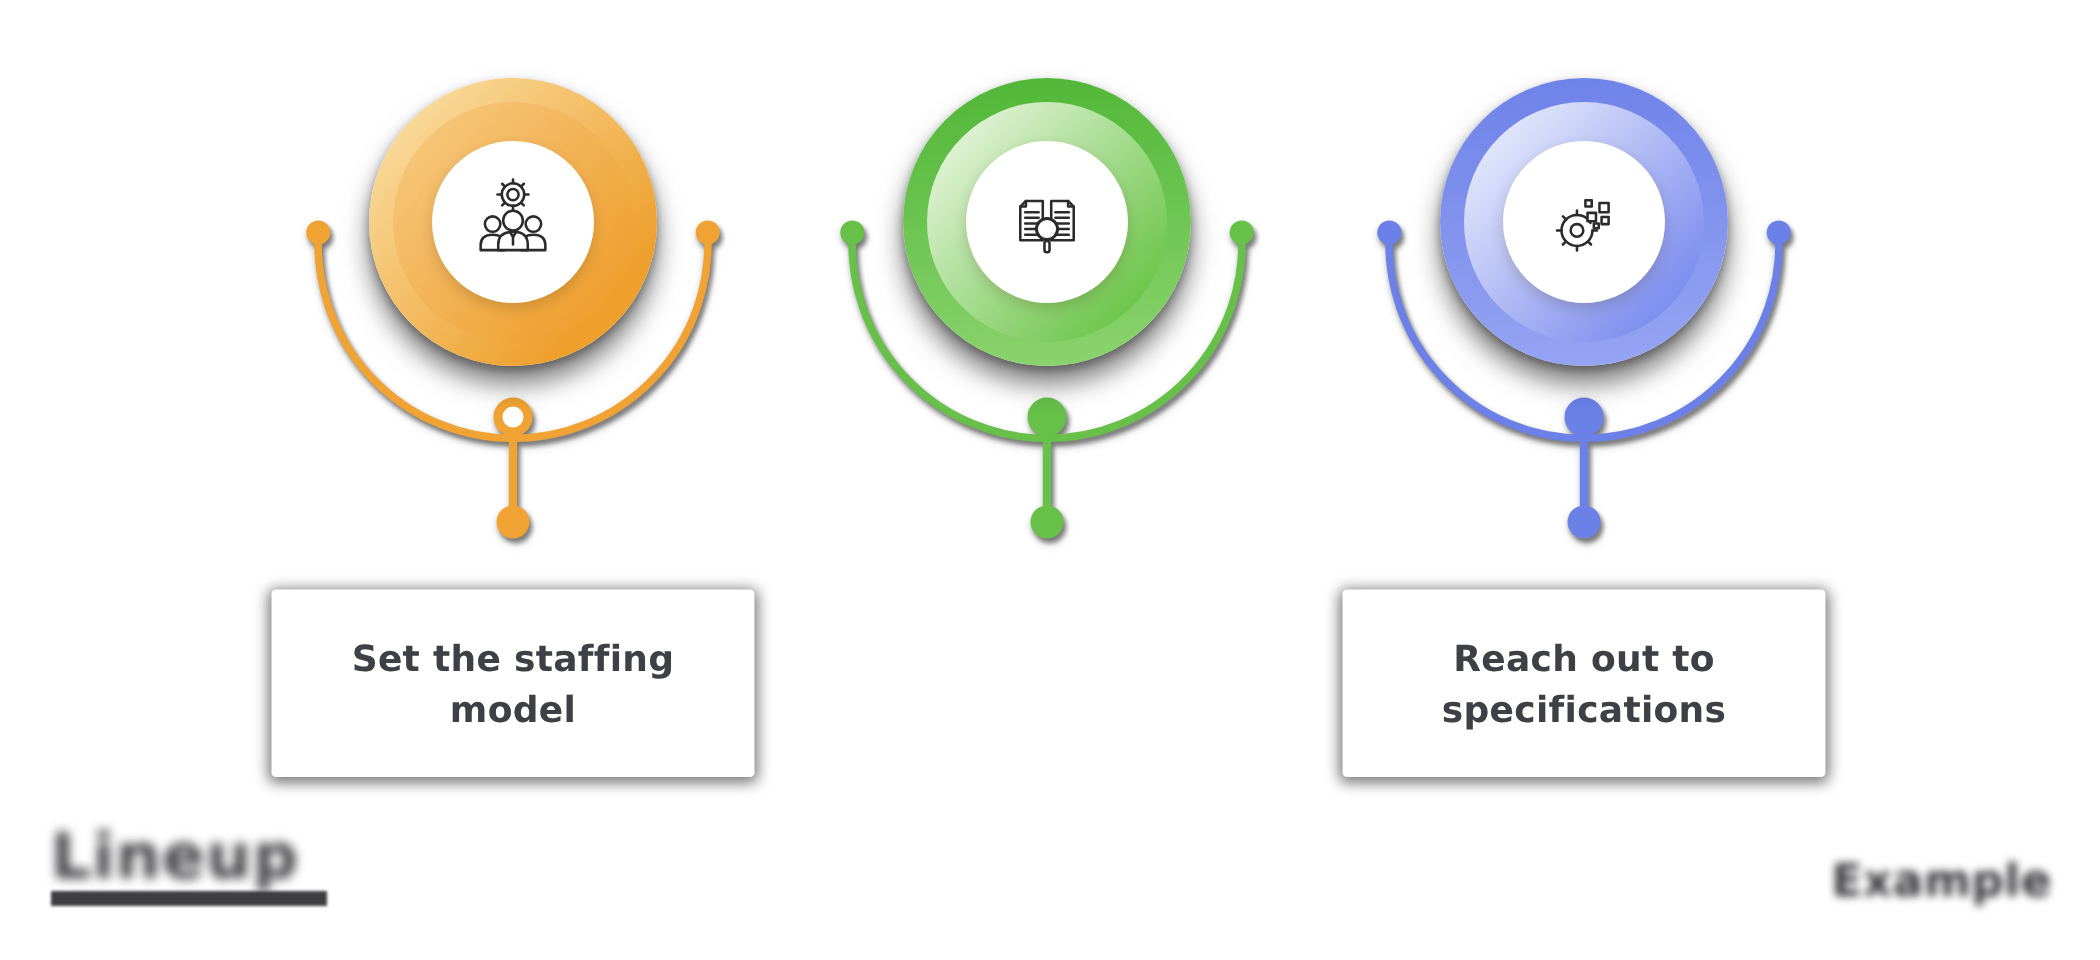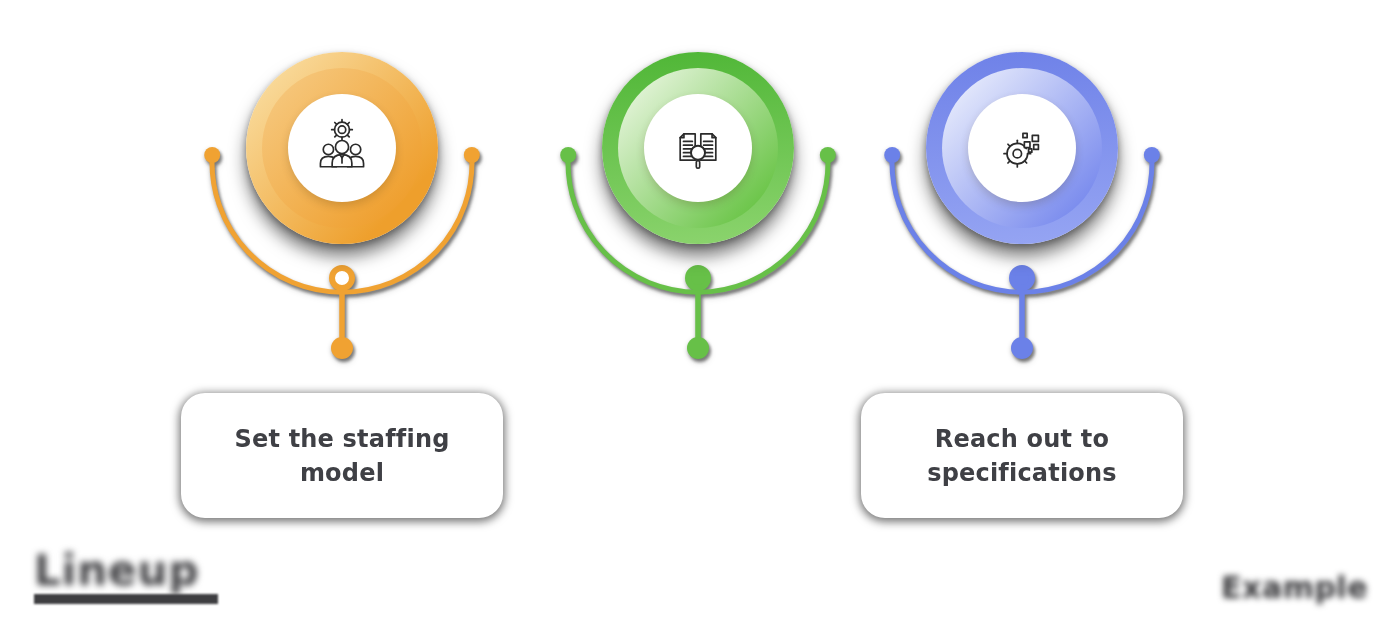"Set the staffing" .card { border-radius: 24px -> 3px }
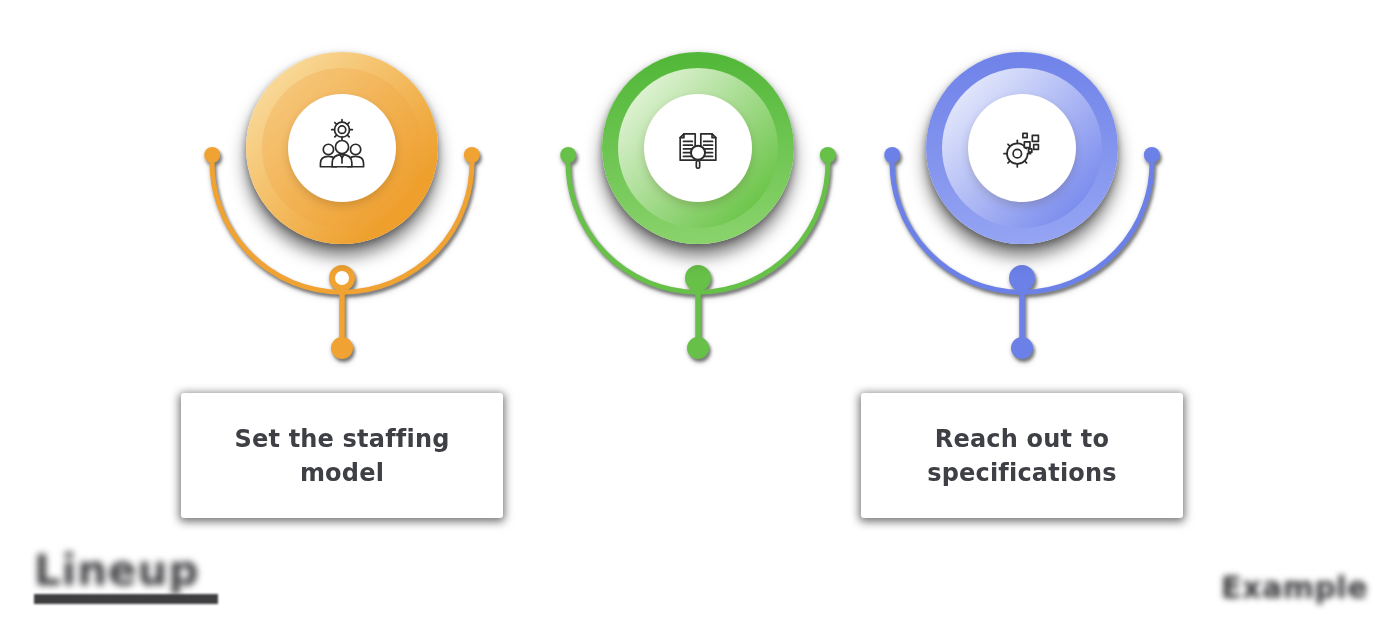"Reach out to" .step-2 { left: 861px -> 895px }
